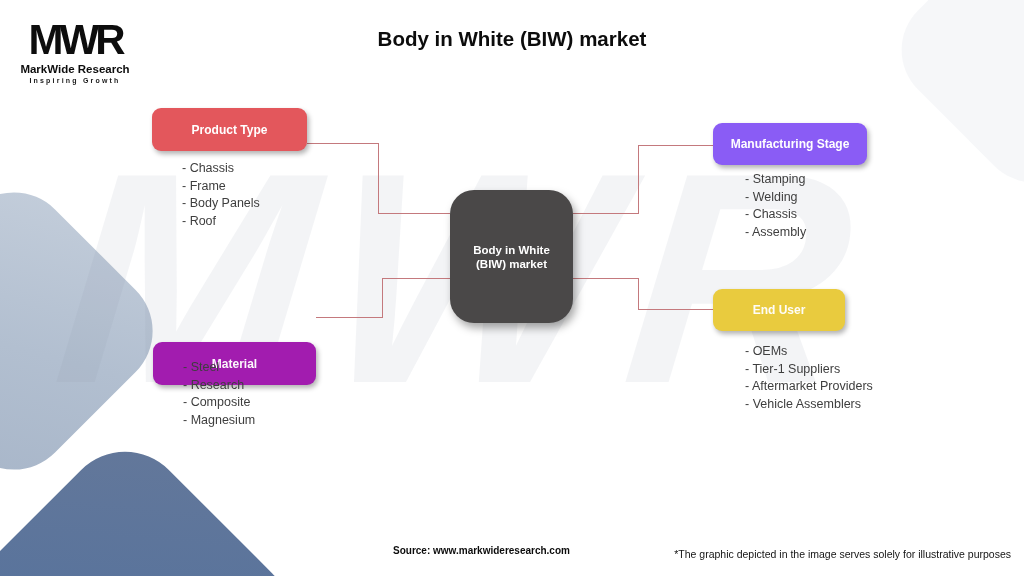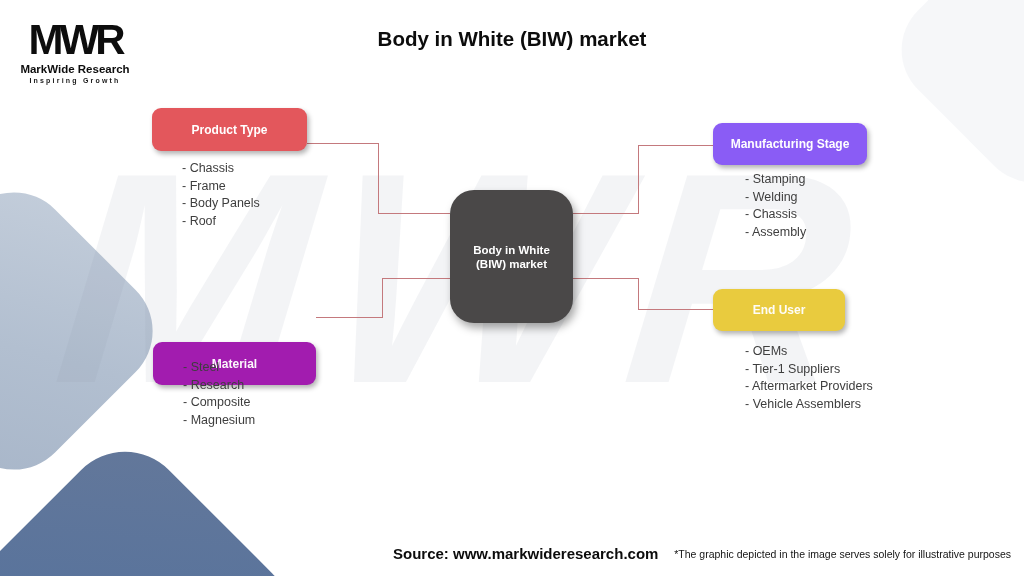"Source: www.markwideresearch.com" .source { font-size: 15px -> 10px }
